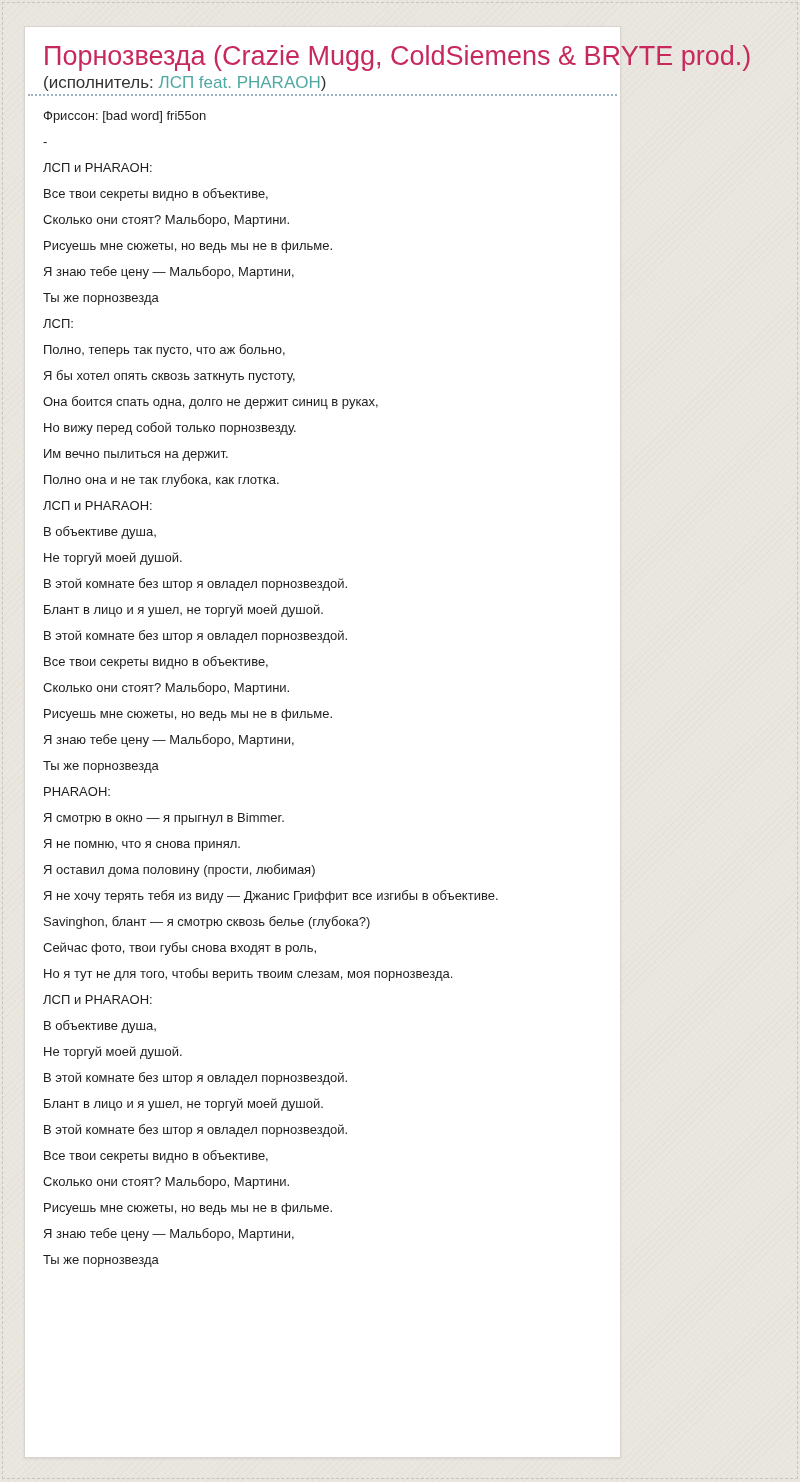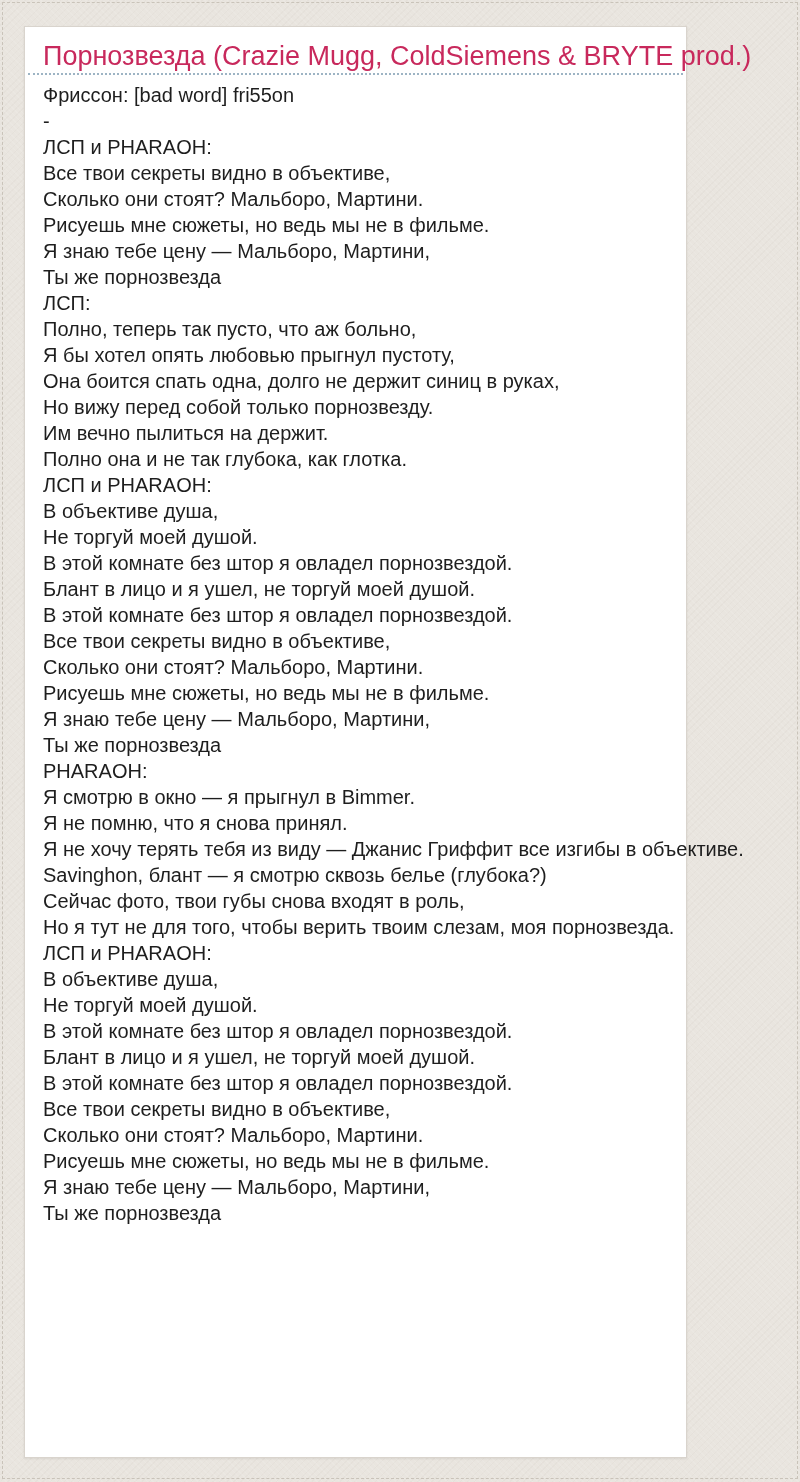"Порнозвезда (Crazie Mugg, ColdSiemens &" .card { width: 663px -> 597px }
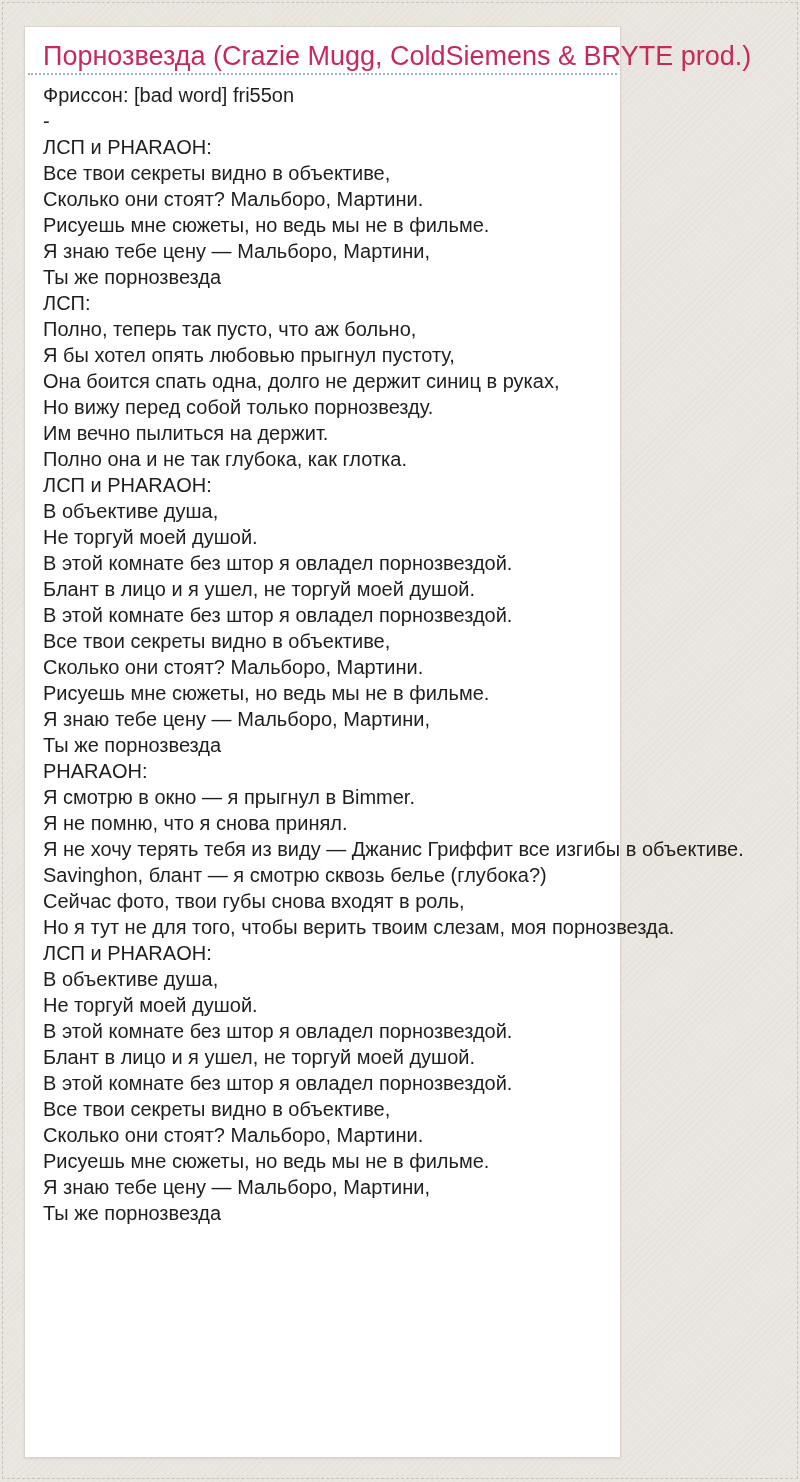"(исполнитель: ЛСП feat. PHARAOH)" div.artist-line { html: none -> <div> <span>(исполнитель: </span><a>ЛСП feat. PHARAOH</a><span>)</span> </div> }
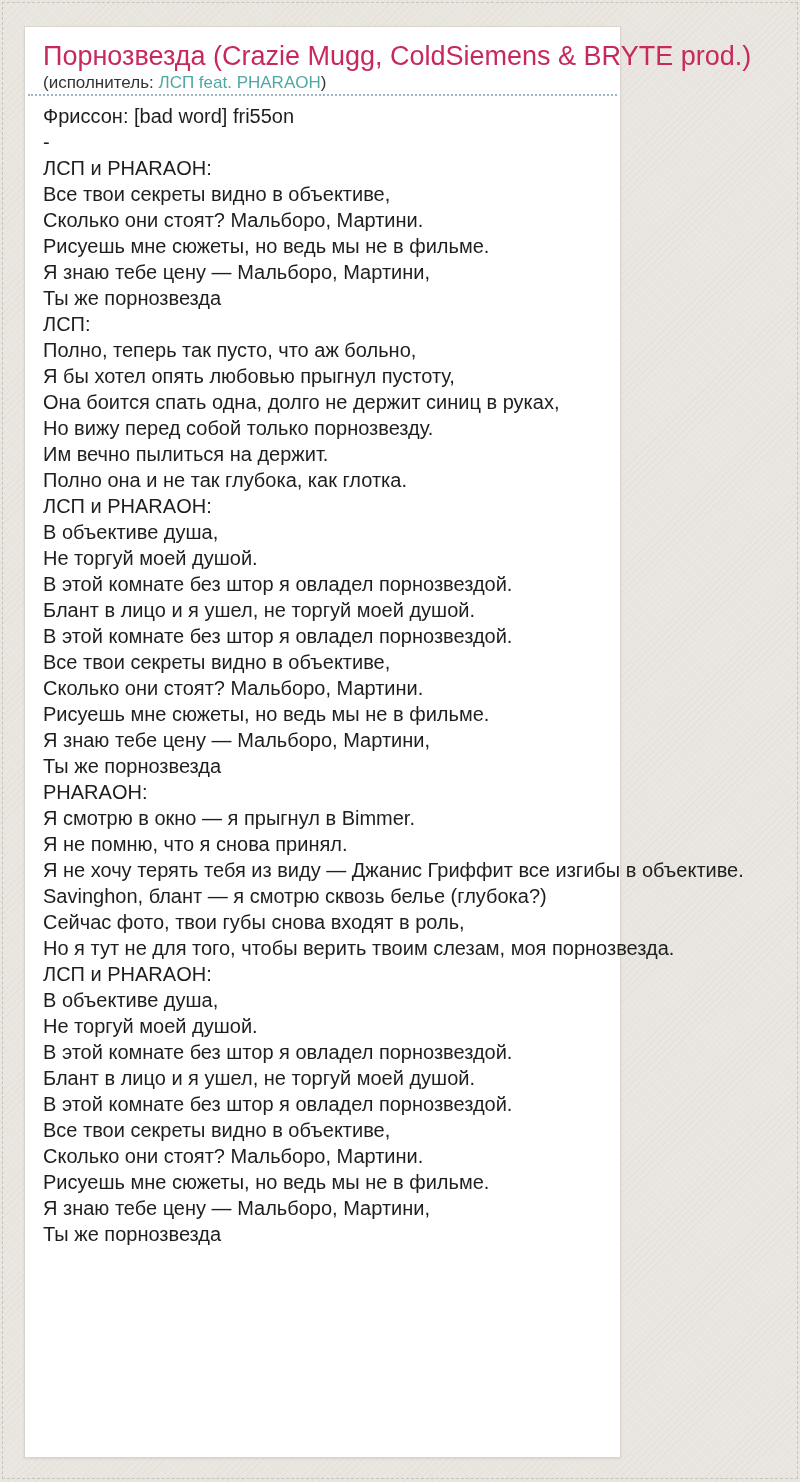"Фриссон: [bad word] fri55on" .lyrics { font-size: 20px -> 13px }
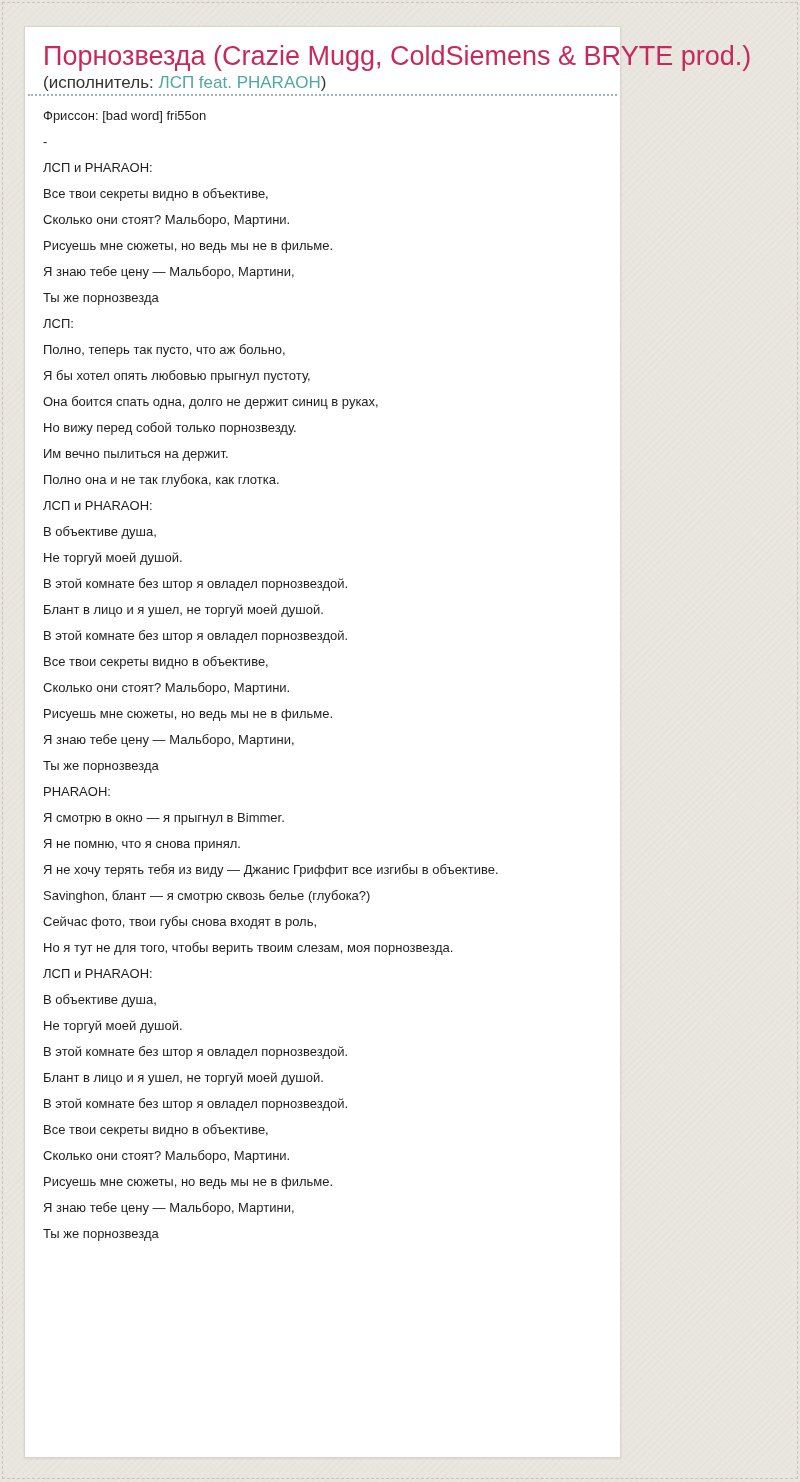"Я бы хотел опять любовью" div.line { text: любовью прыгнул -> сквозь заткнуть }
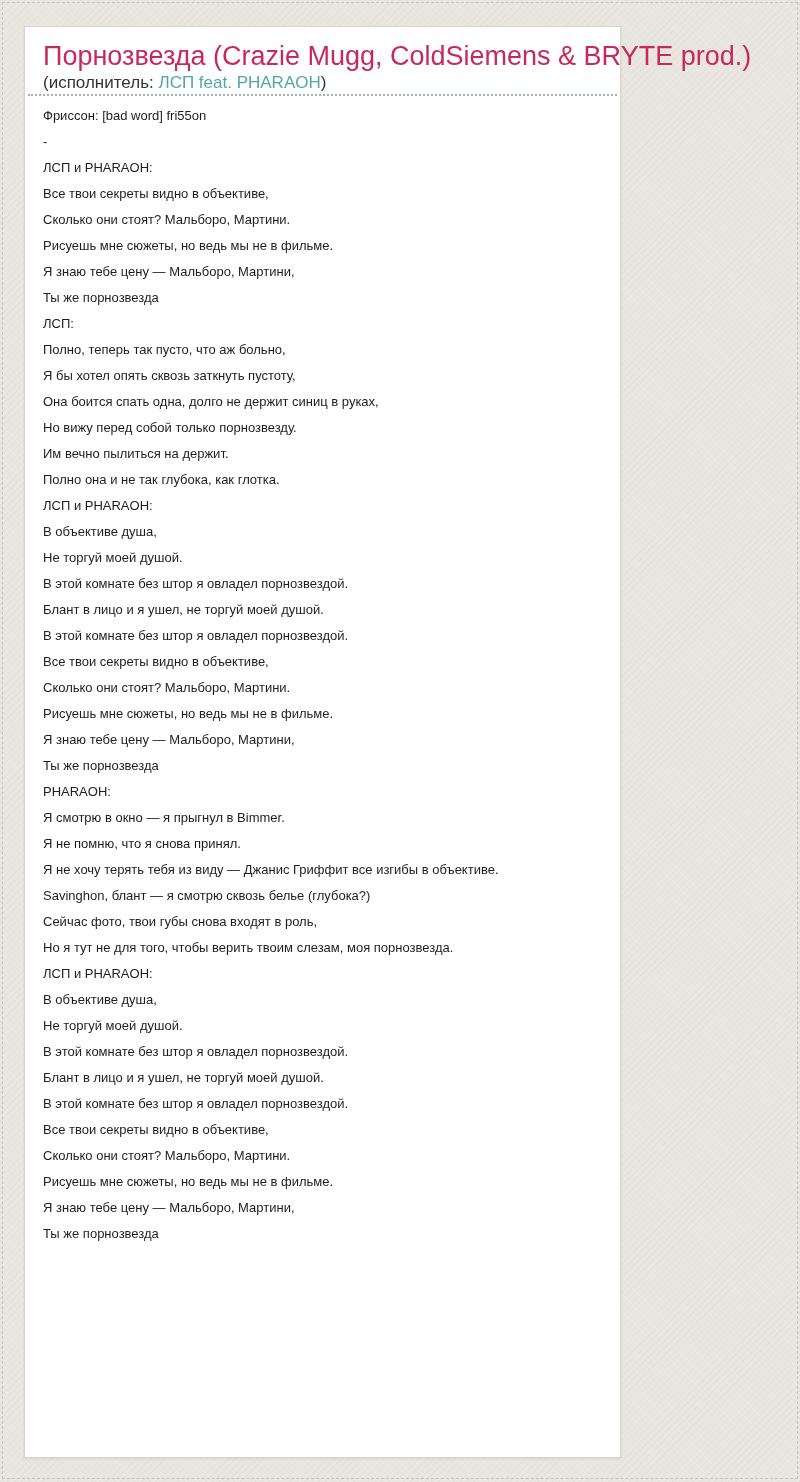"Я оставил дома половину (прости," div.line { html: none -> <div>Я оставил дома половину (прости, любимая)</div> }
